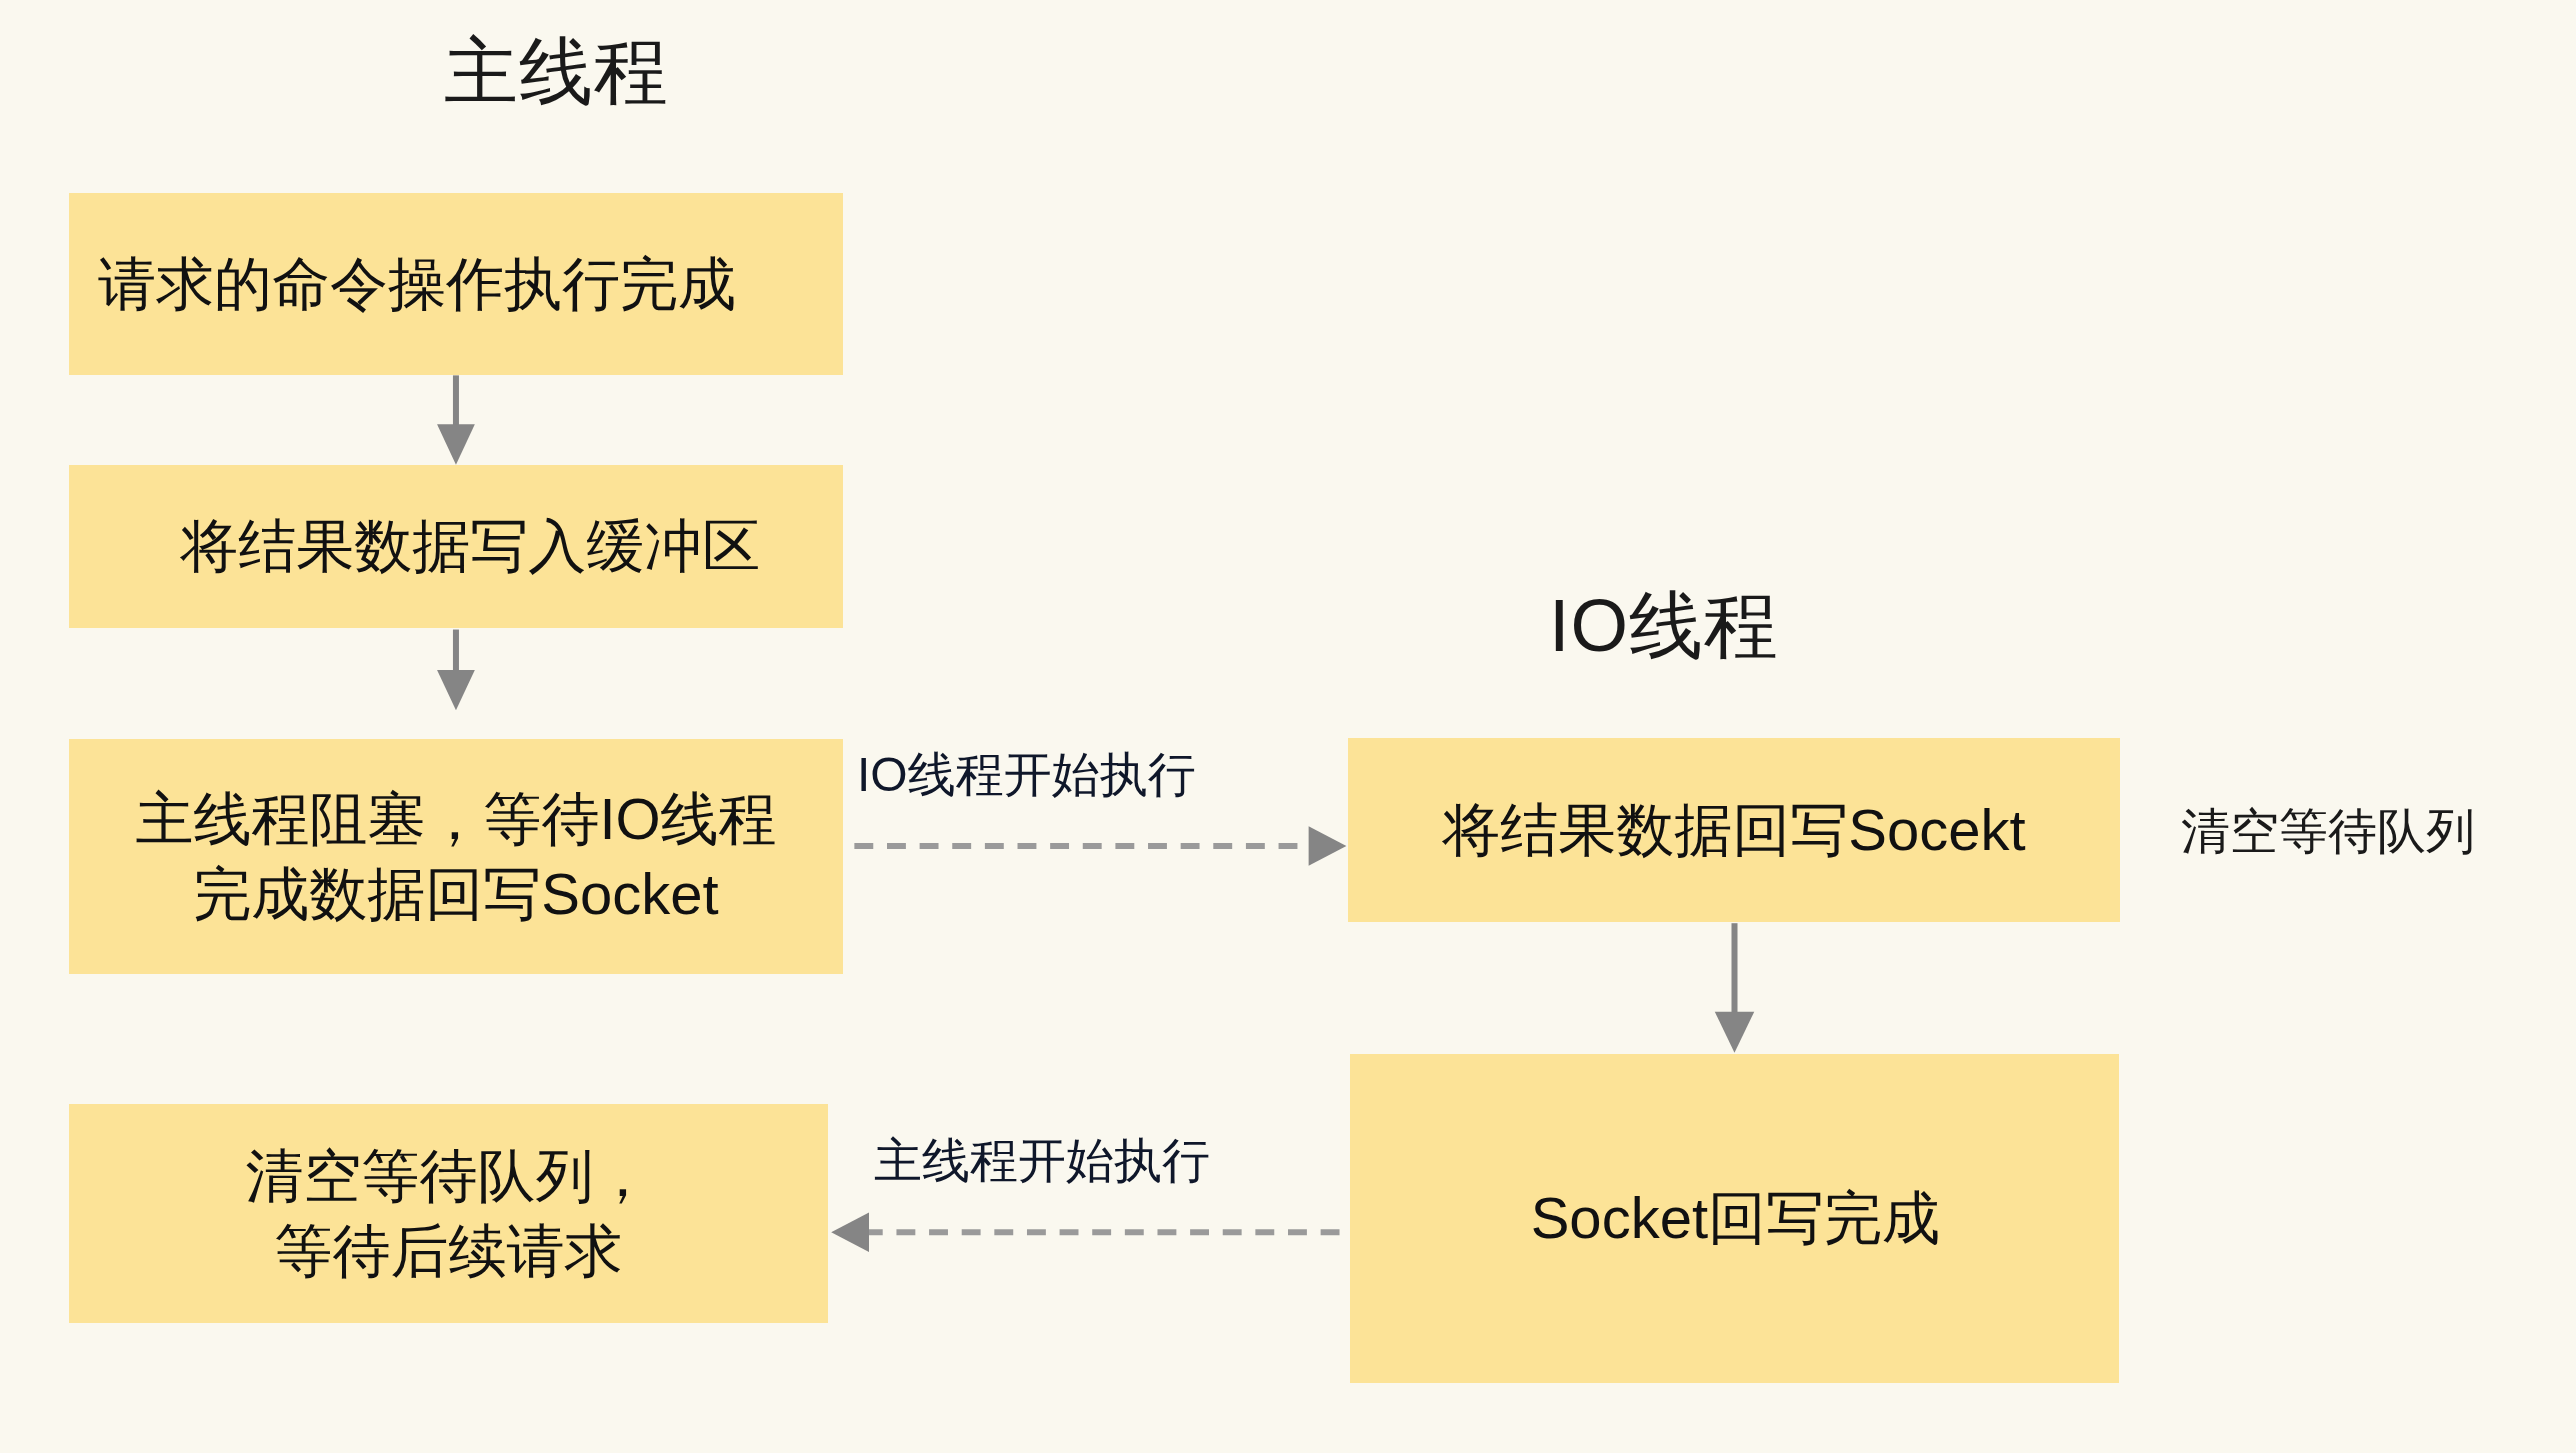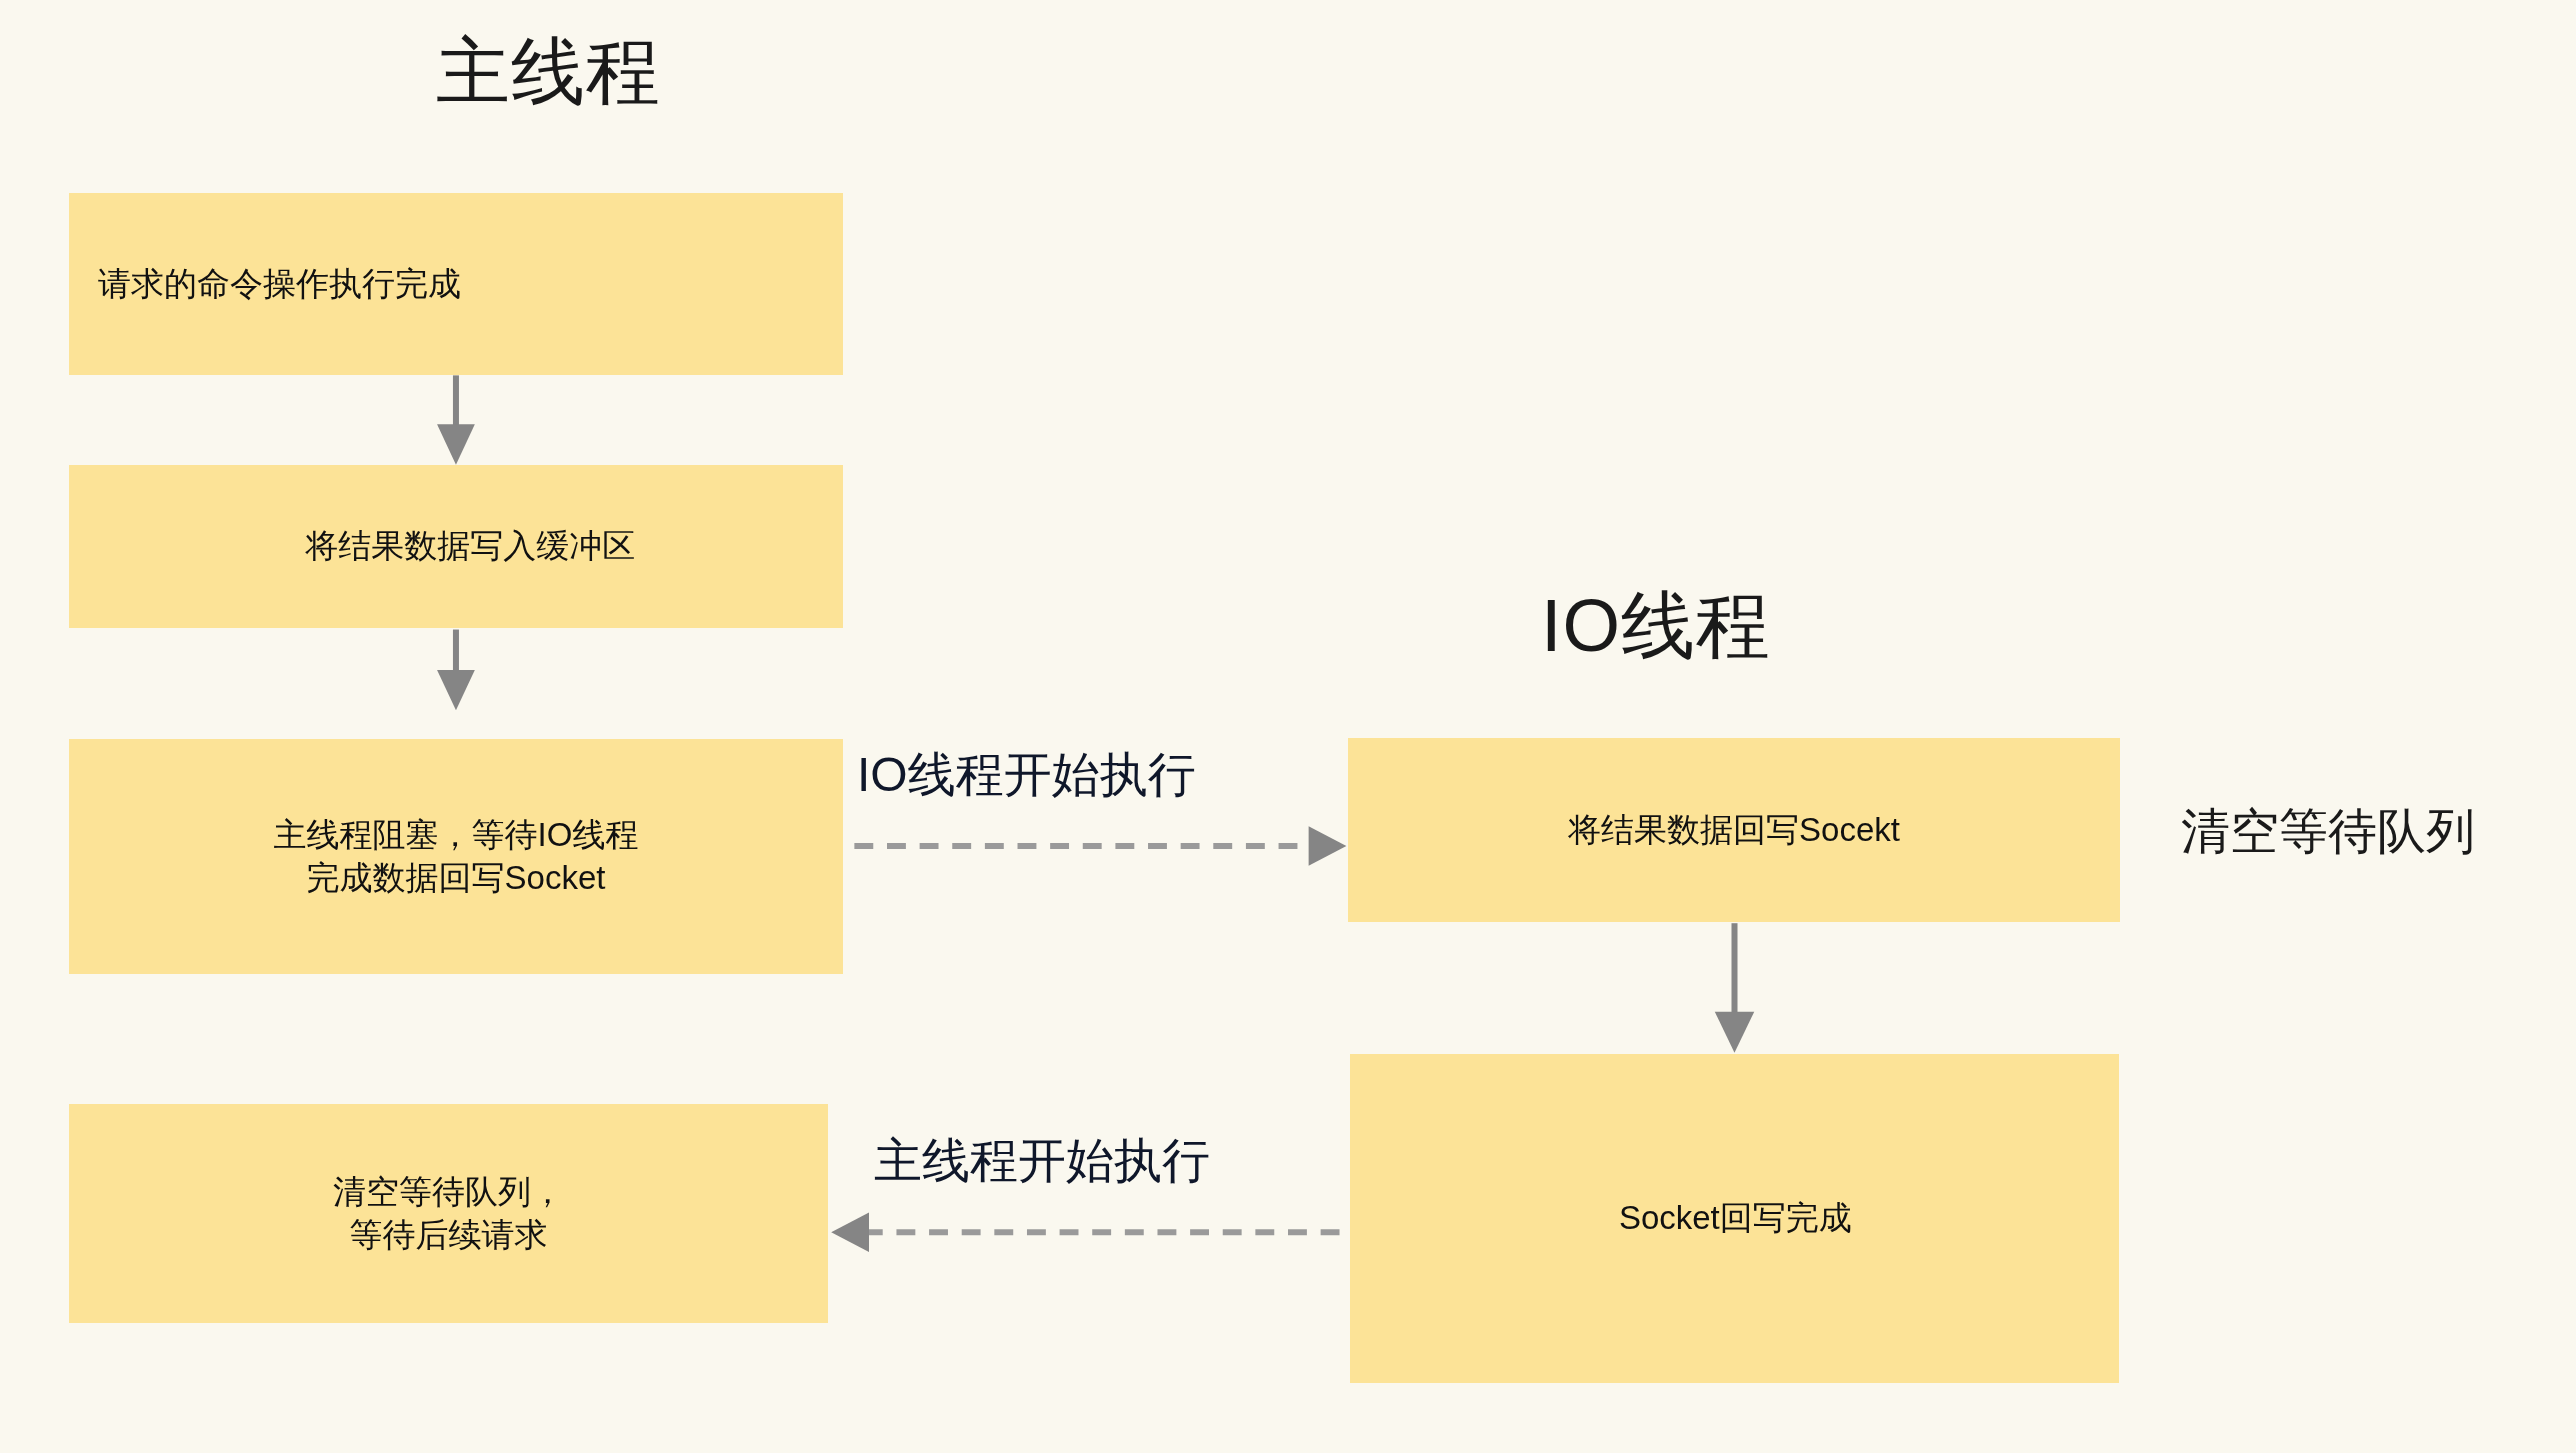"主线程" .lane-title { margin-left: none -> 8px }
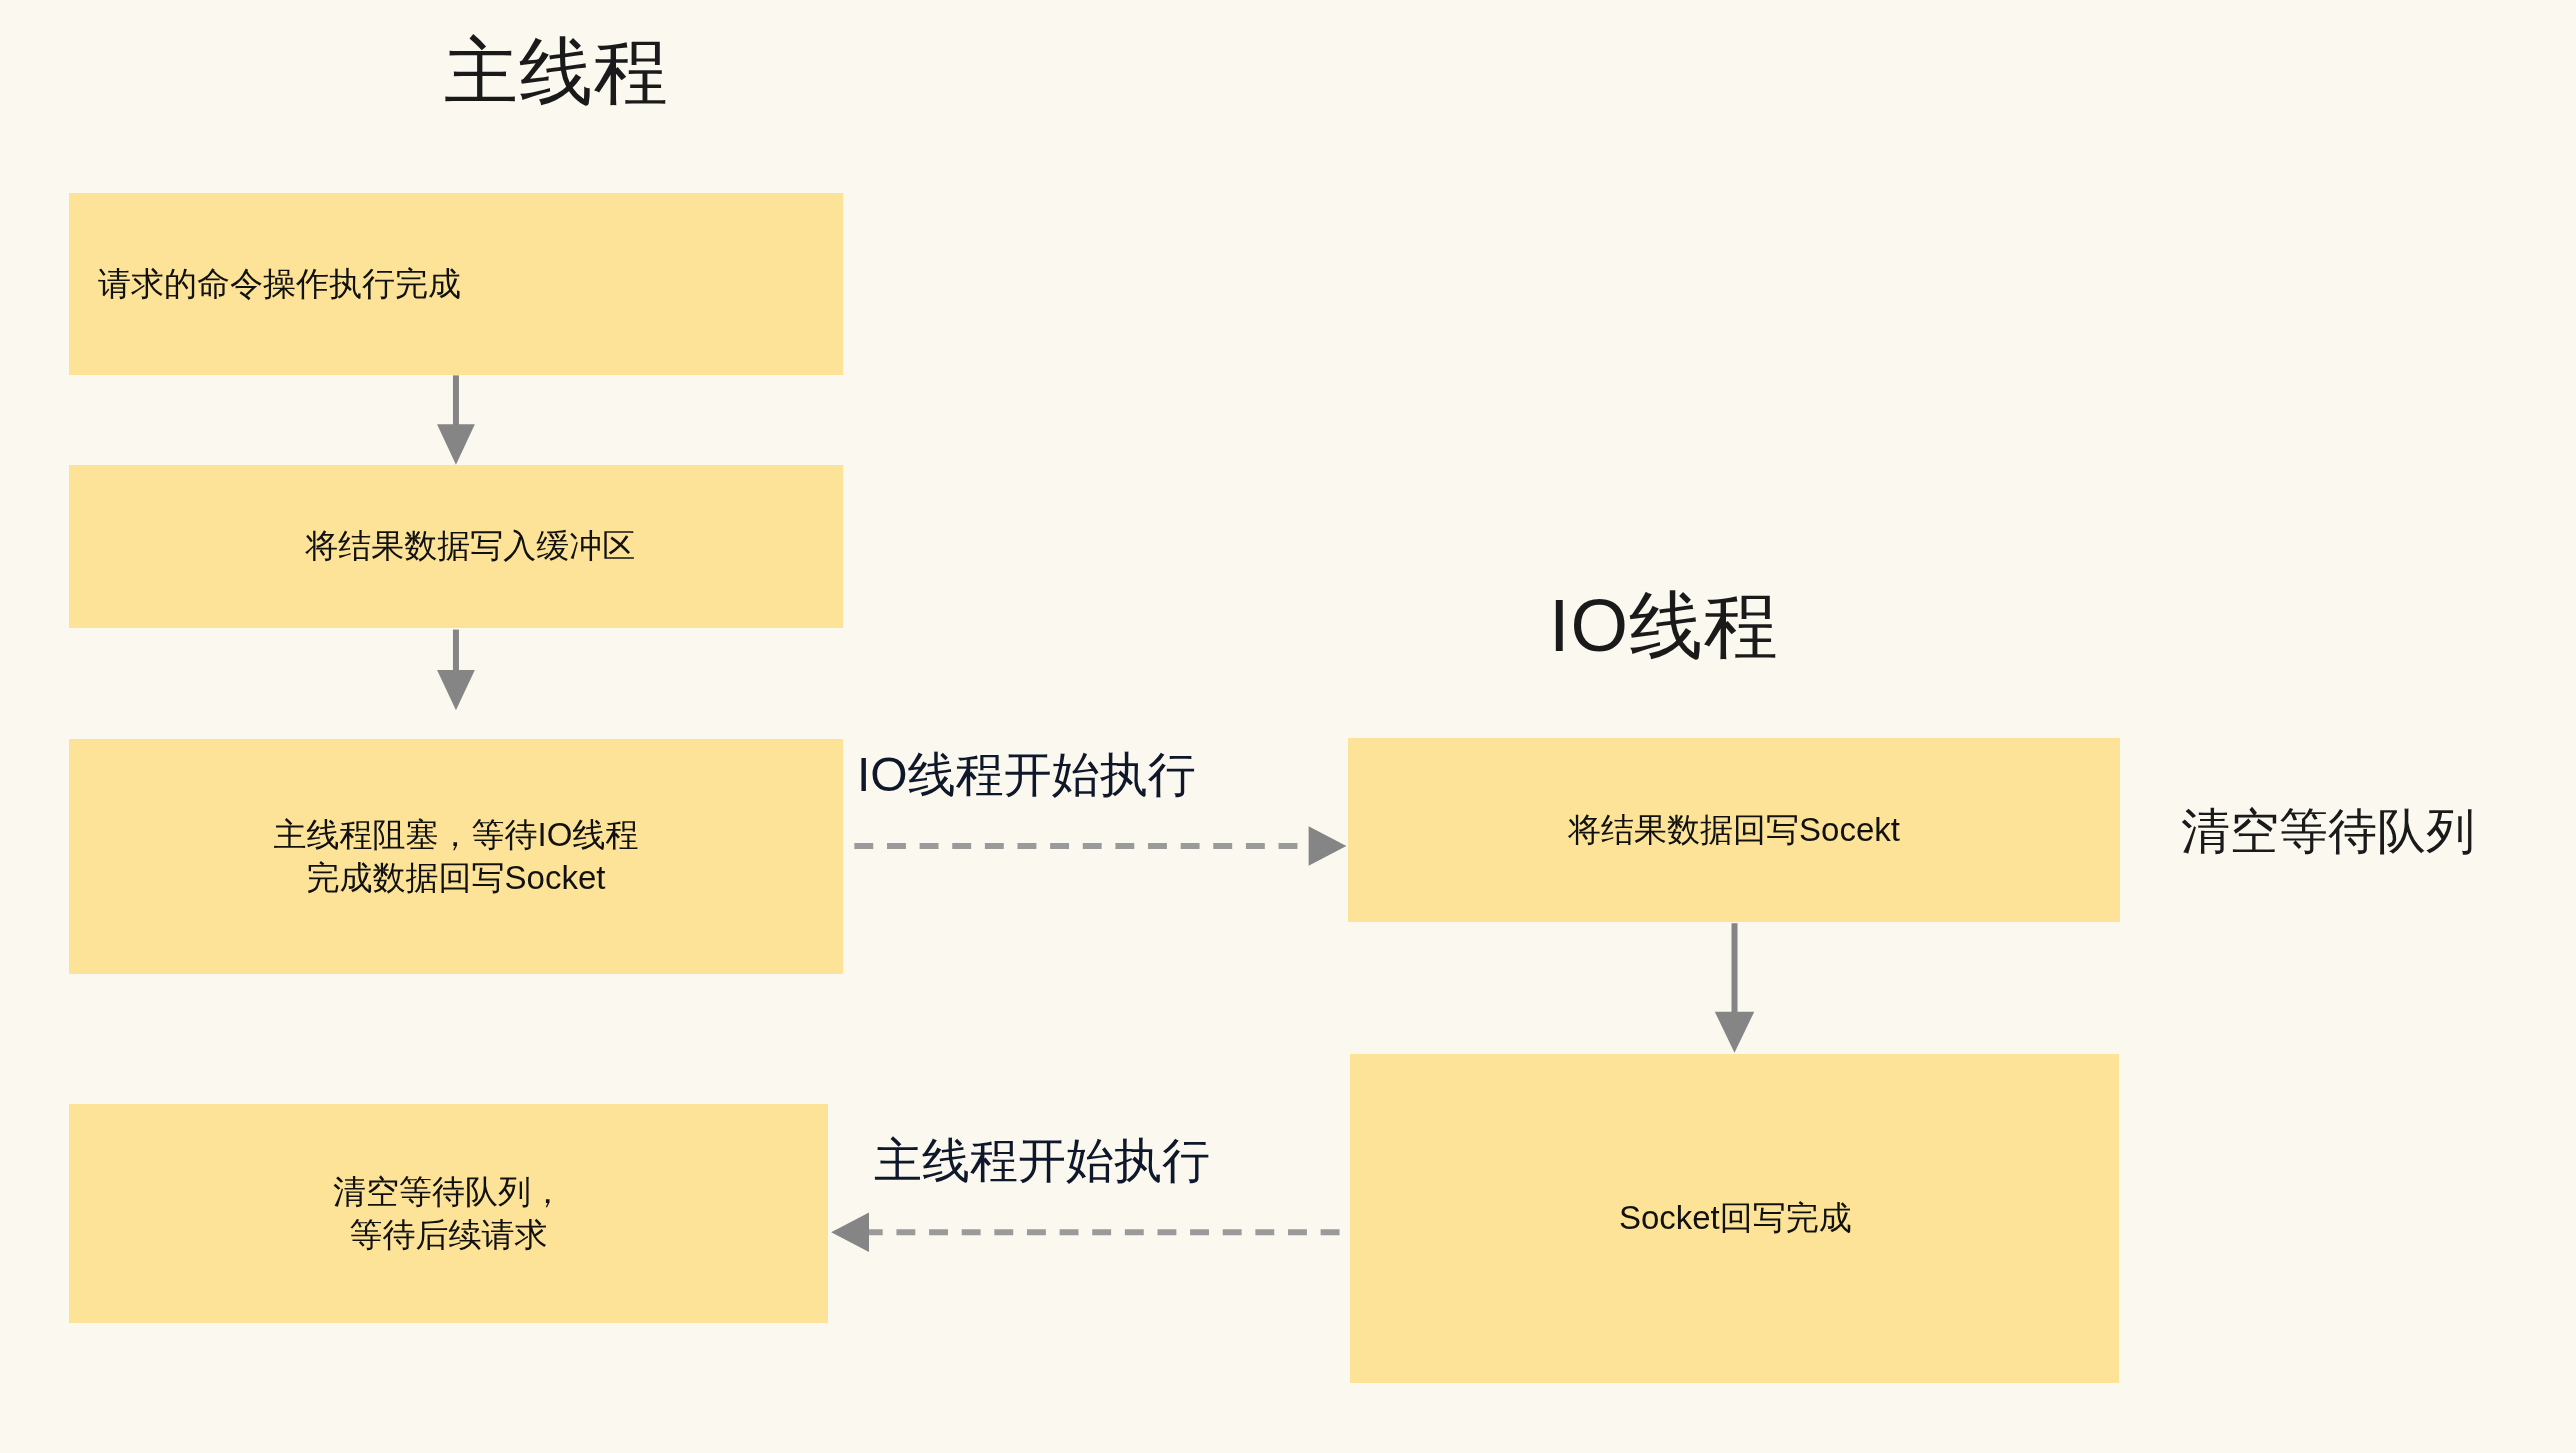"请求的命令操作执行完成" .node { font-size: 33px -> 58px }
